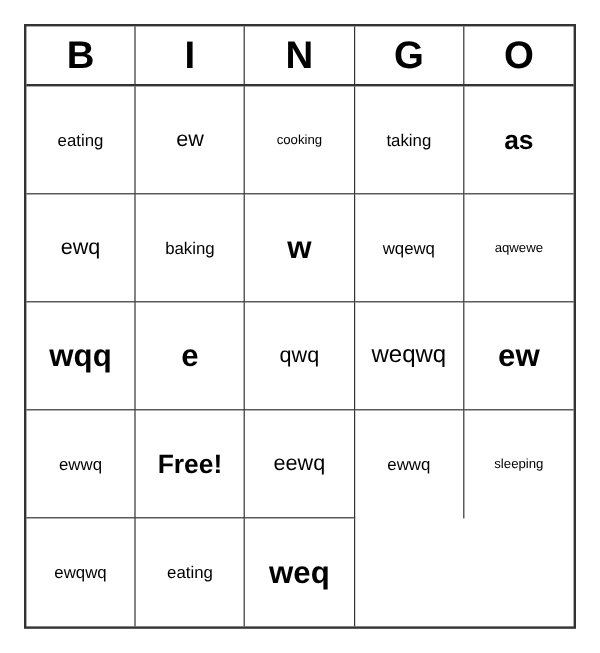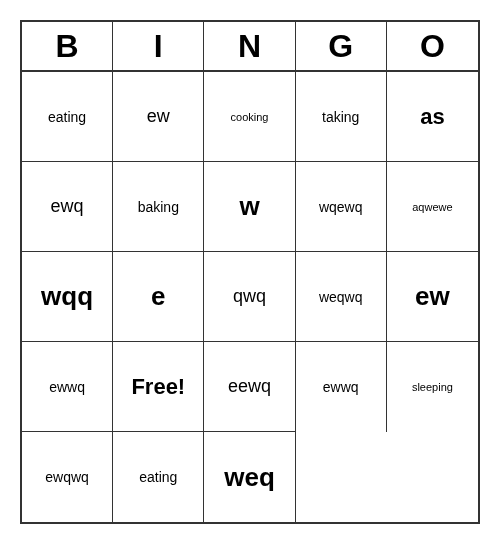"weqwq" span { font-size: 14px -> 20px }
